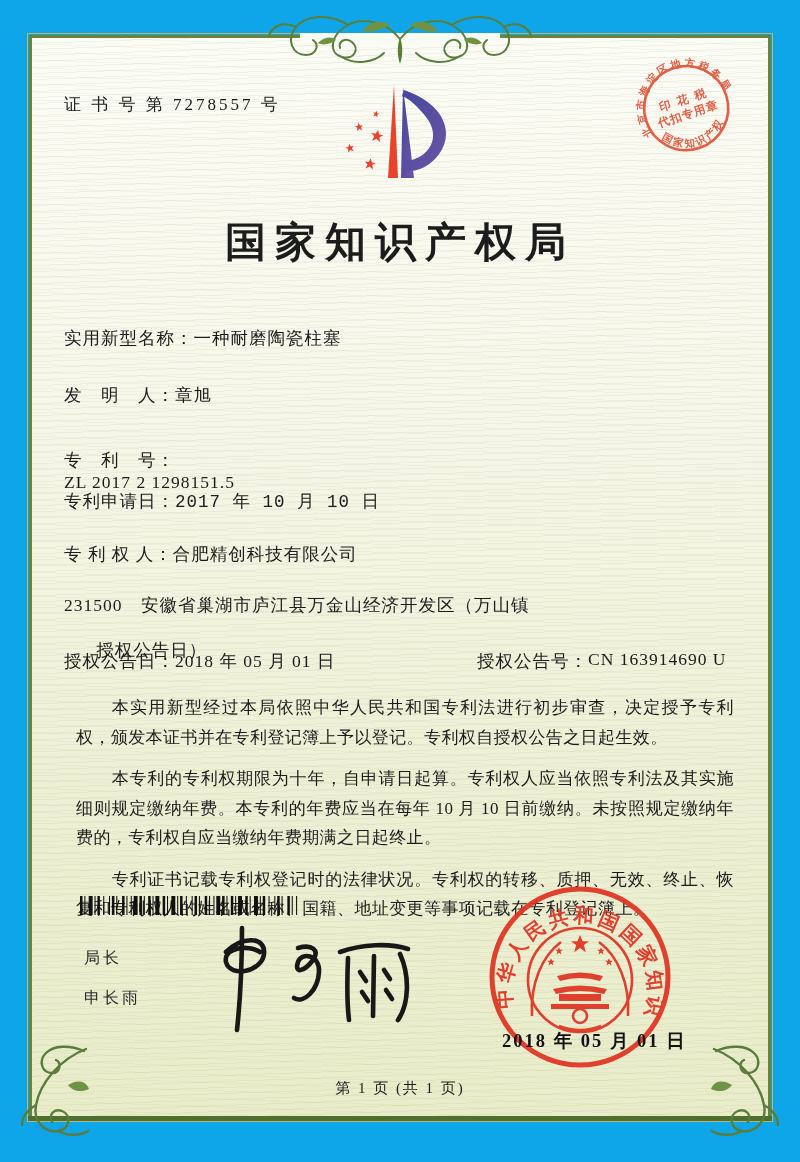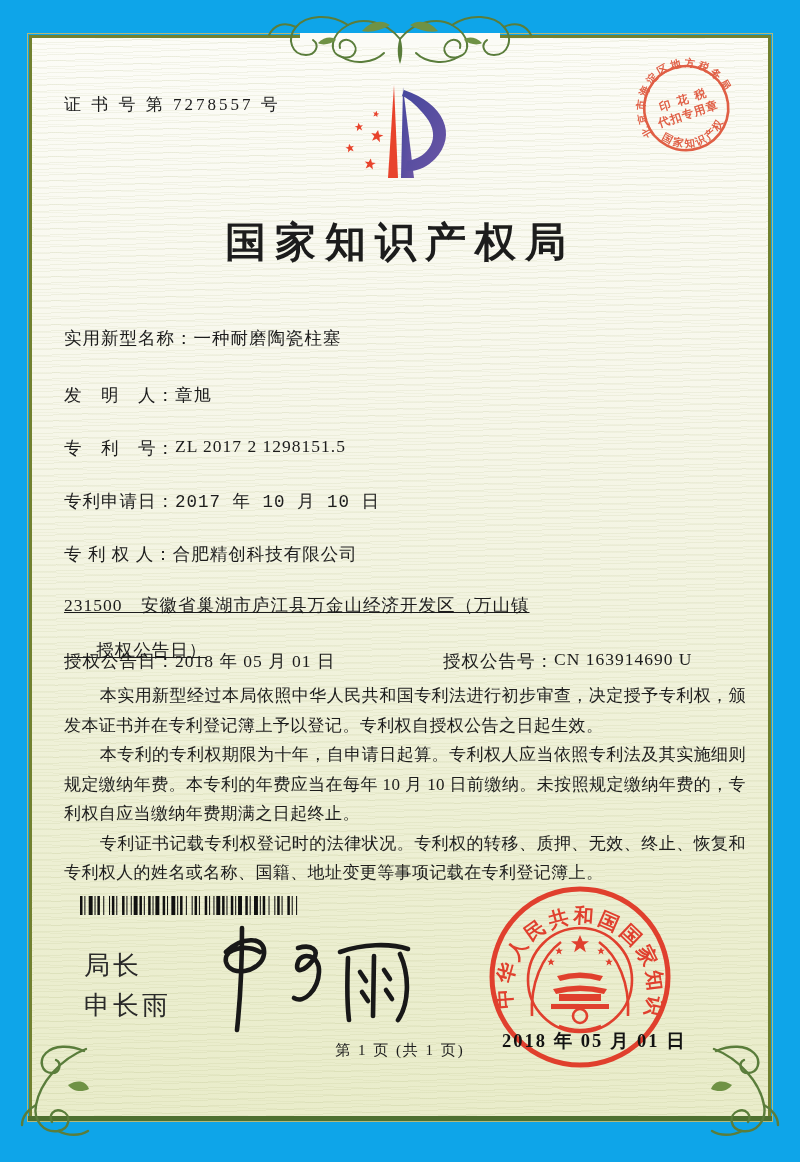"专 利 号：" div.frow { flex-direction: none -> column; top: 118px -> 130px }
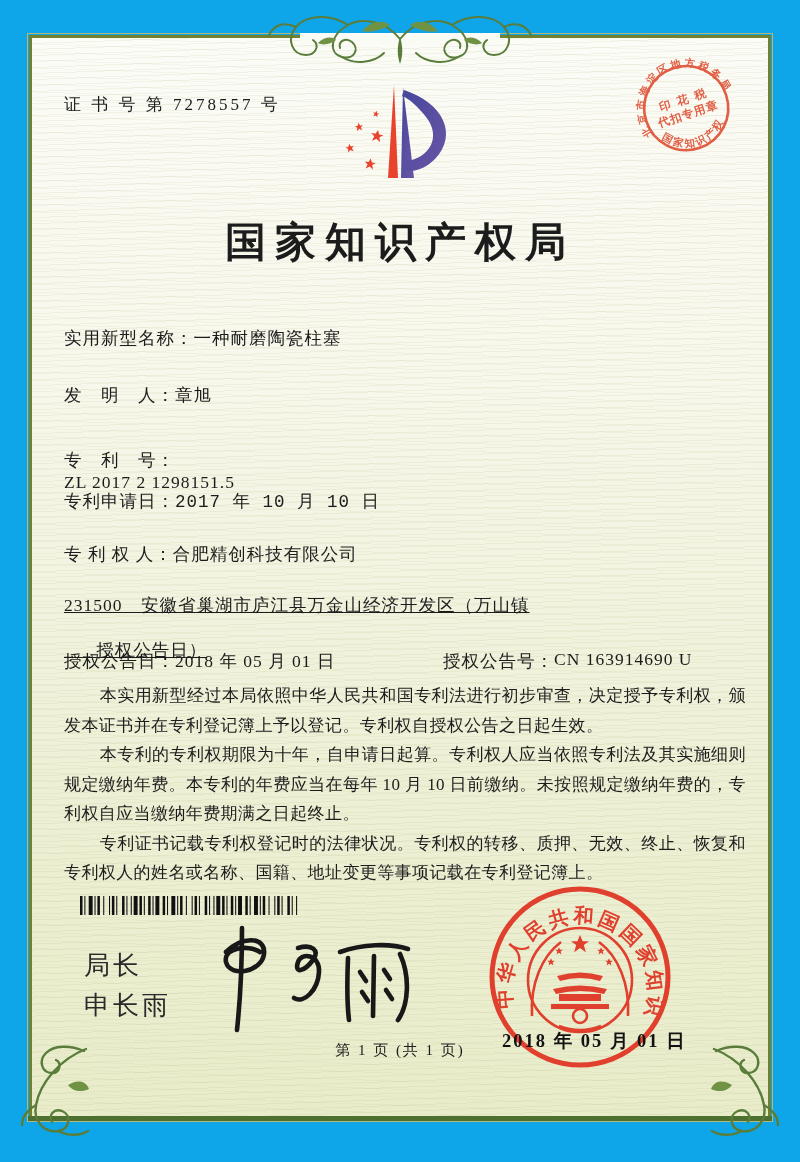"231500 安徽省巢湖市庐江县万金山经济开发区（万山镇" .addr-val { text-decoration: underline -> none }
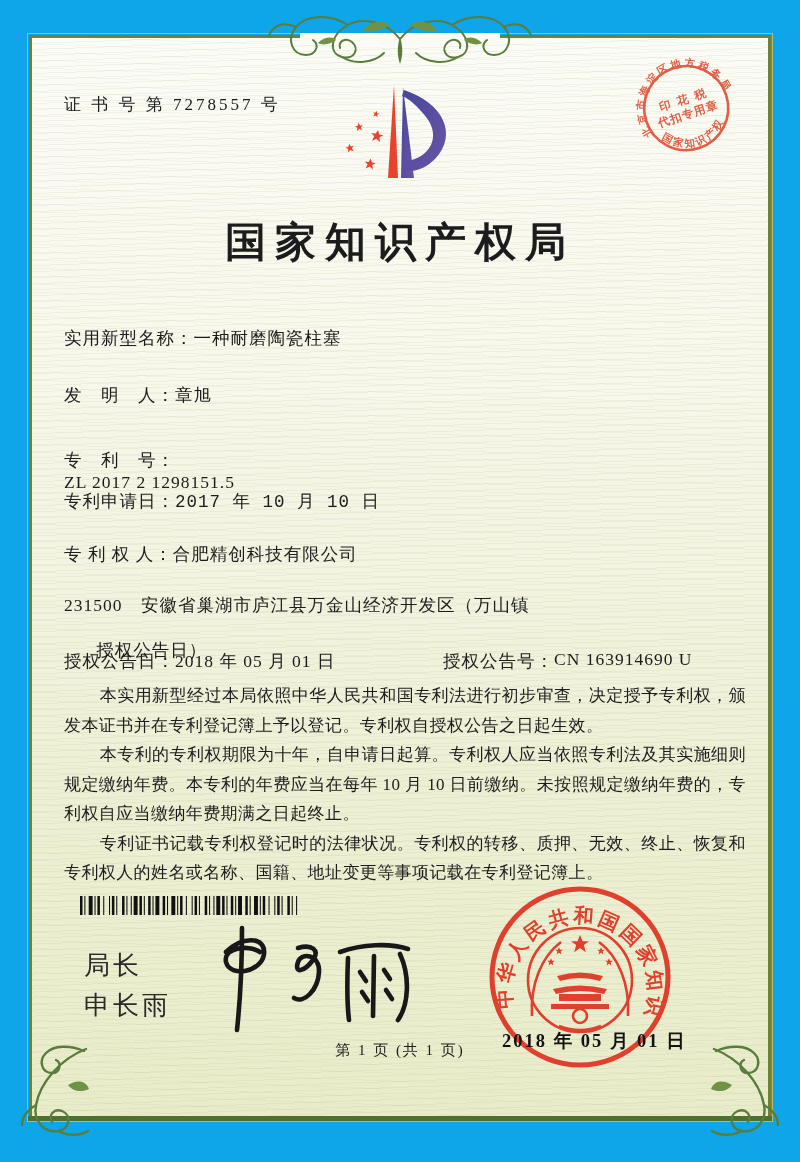"授权公告号：" .grant-no { left: 379px -> 413px }
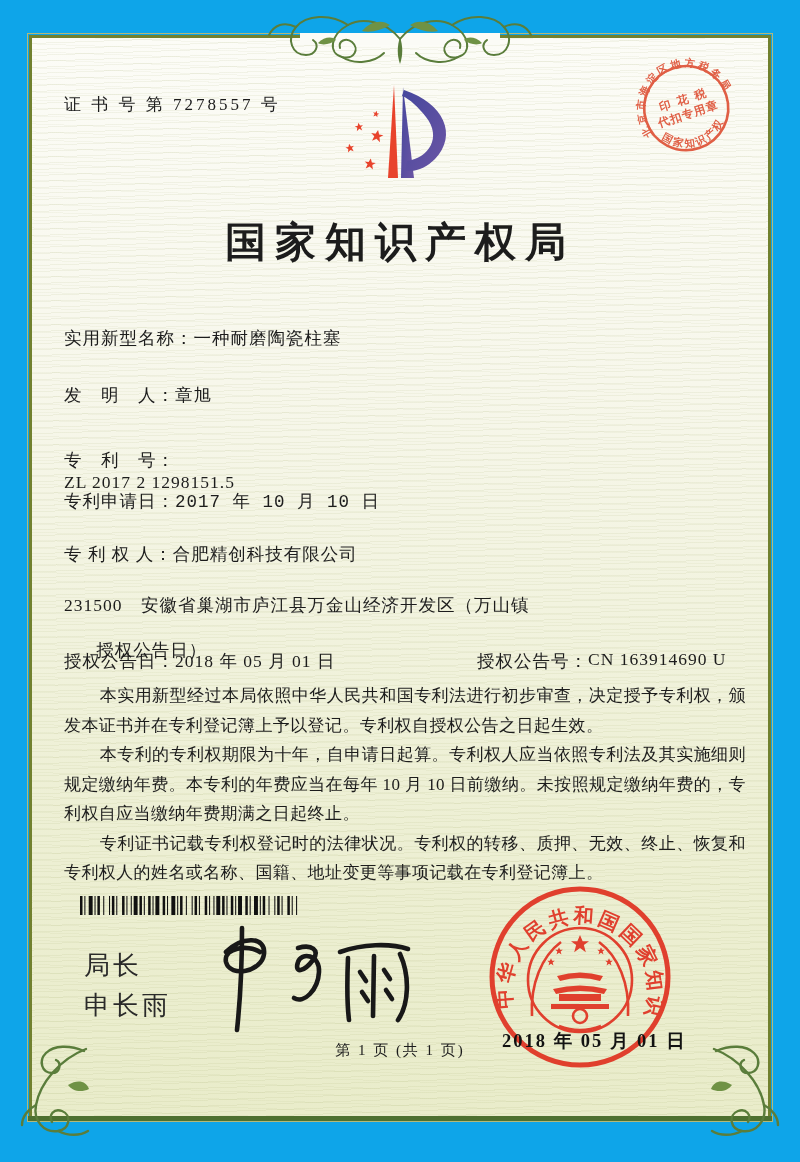"本实用新型经过本局依照中华人民共和国专利法进行初步审查，决定授予专利权，颁发本证" .paras p { margin: 0 -> 12px }
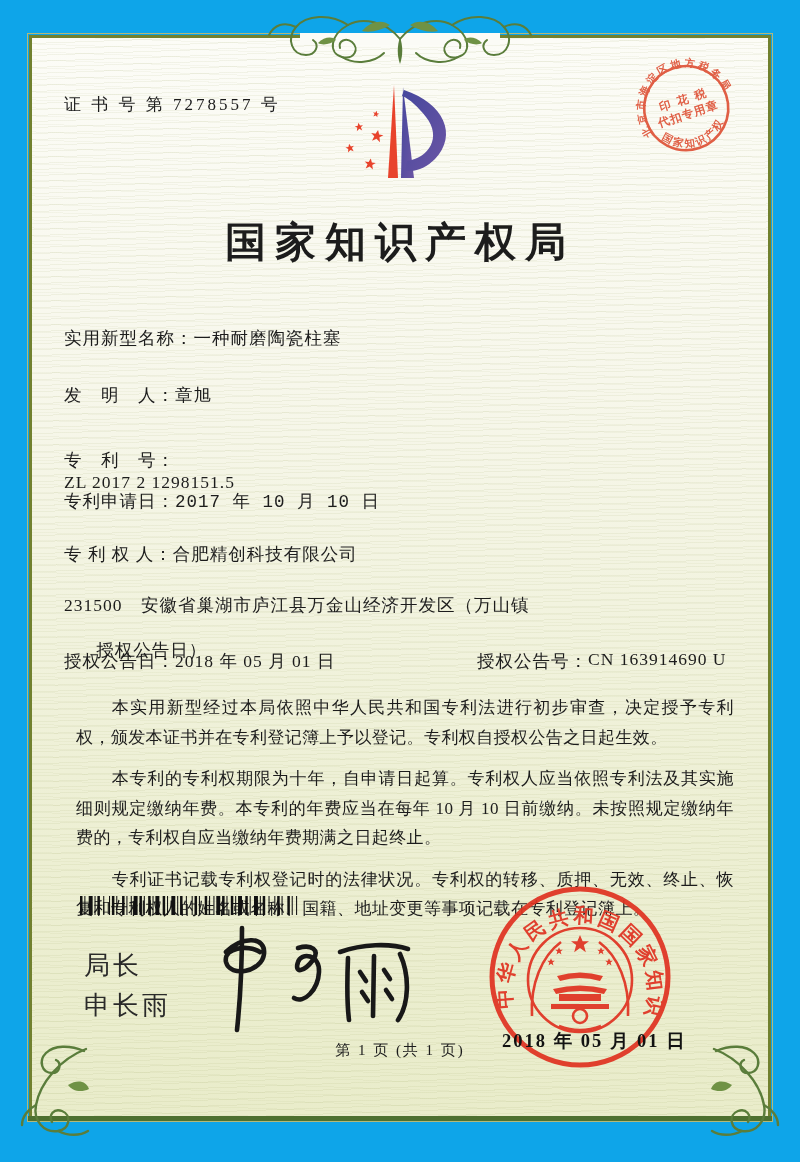"局长" .signer { font-size: 26px -> 16px }
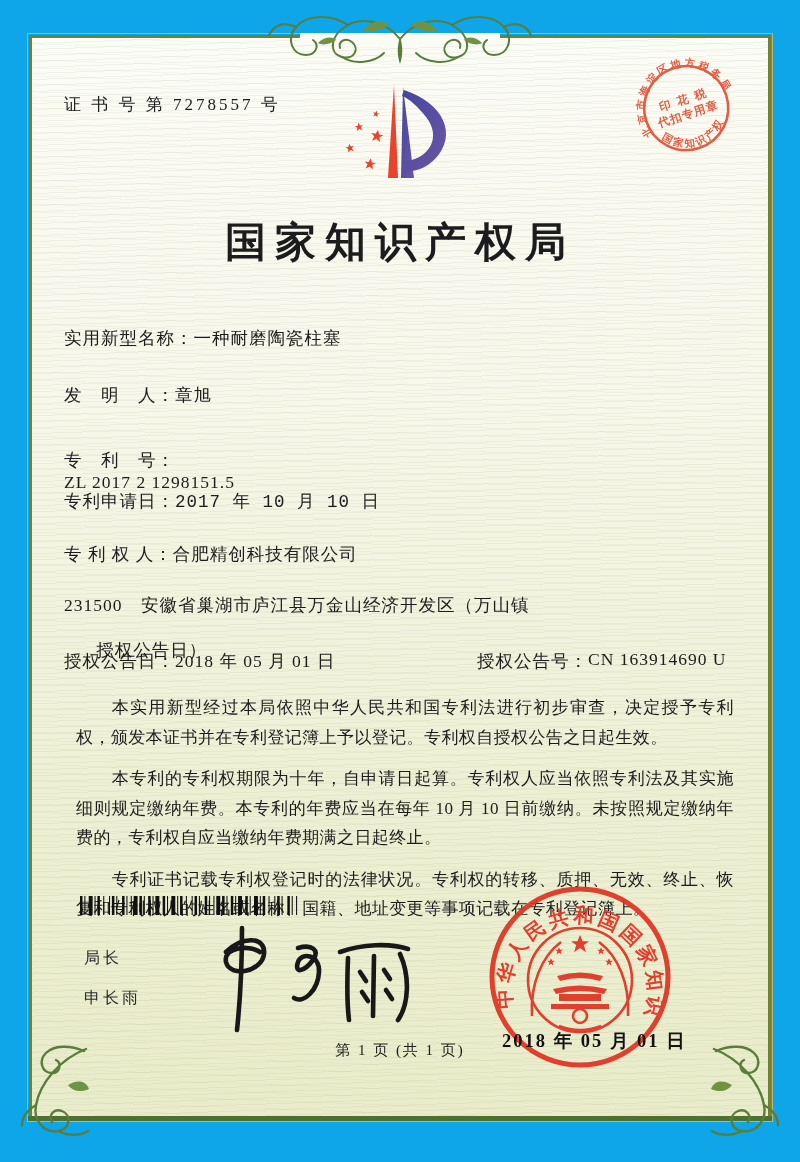"第 1 页 (共 1" .footer { top: 1041px -> 1079px }
